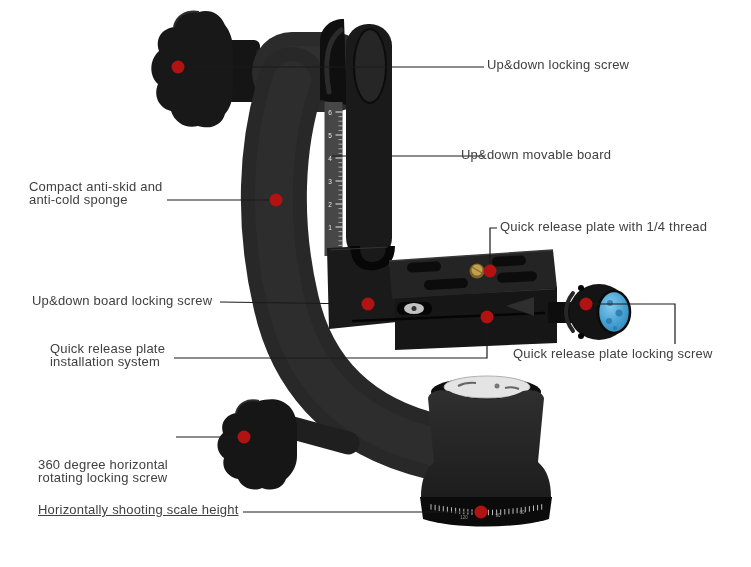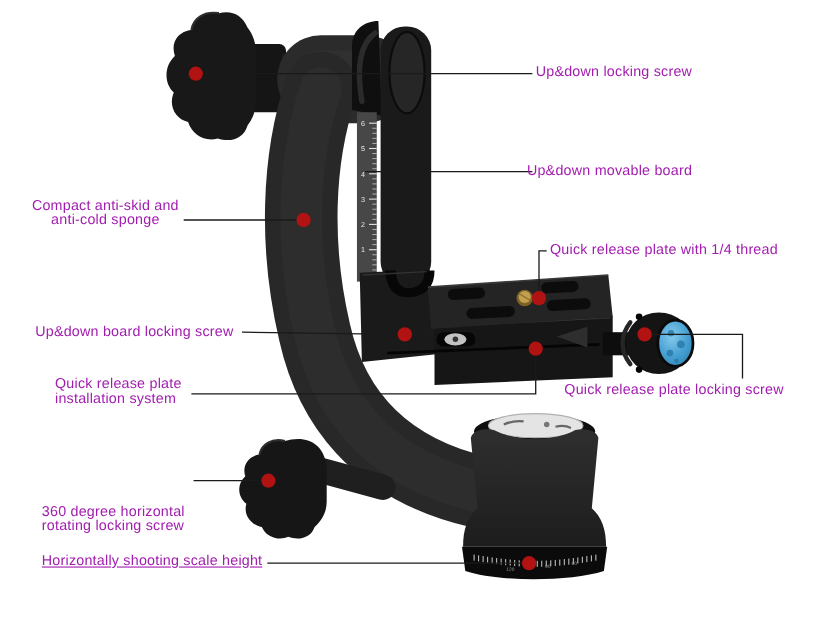"Up&down locking screw" .label { color: #a21caf -> #404040 }
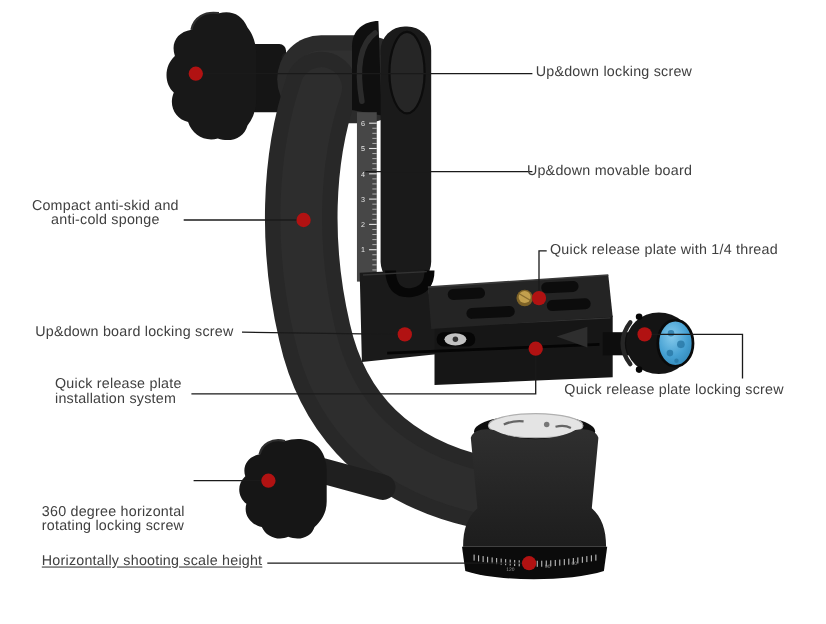"Up&down movable board" div.label { left: 479px -> 461px }
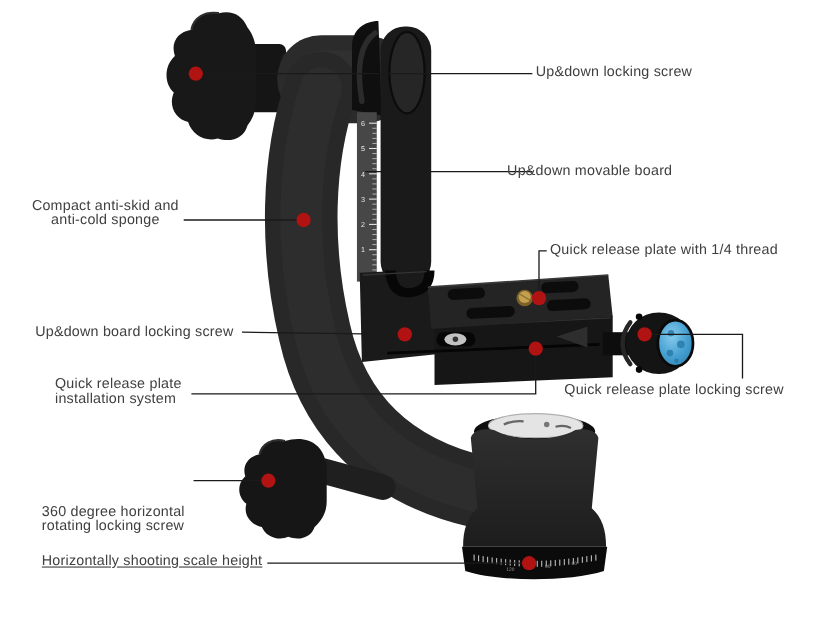"Compact anti-skid and" div.label { text-align: center -> none }
